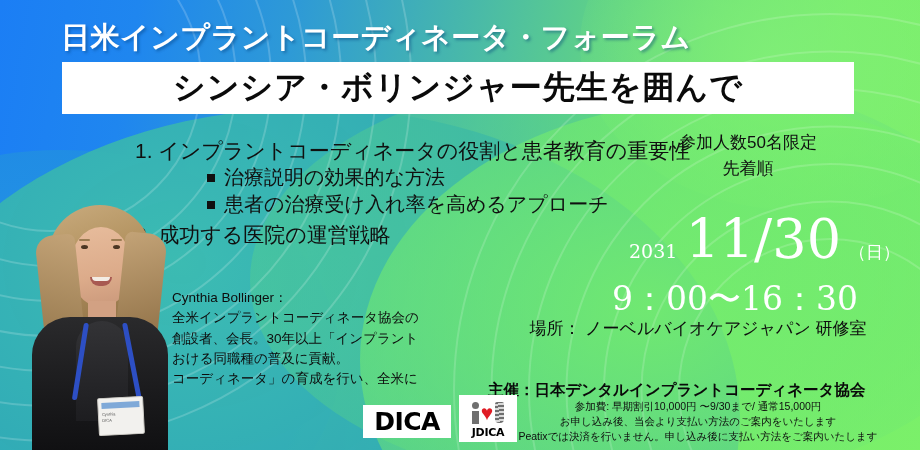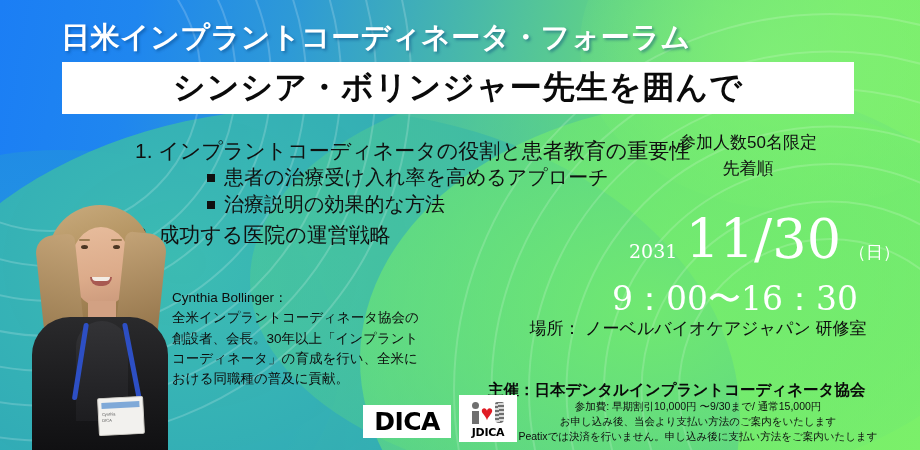"患者の治療受け入れ率を高めるアプローチ" div.ag-sub { order: before "治療説明の効果的な方法" -> after "治療説明の効果的な方法" }
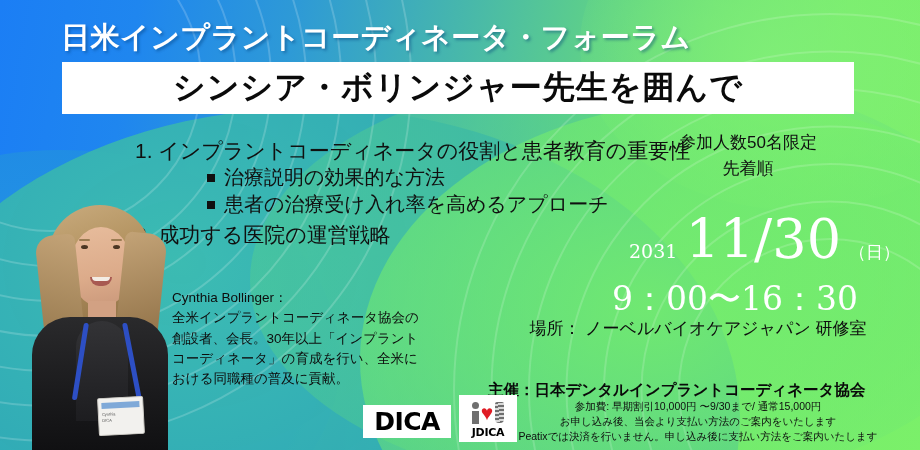"コーディネータ」の育成を行い、全米に" div { order: before "おける同職種の普及に貢献。" -> after "おける同職種の普及に貢献。" }
